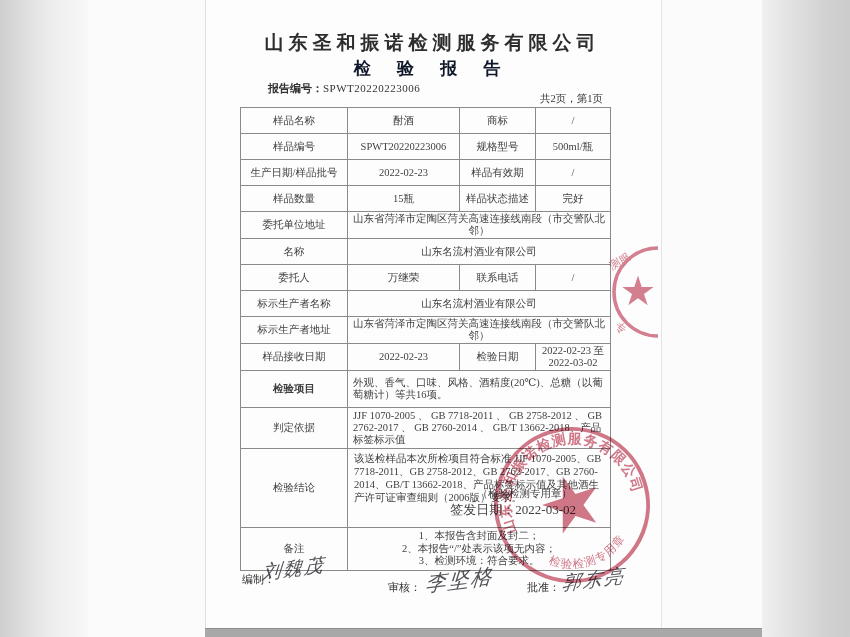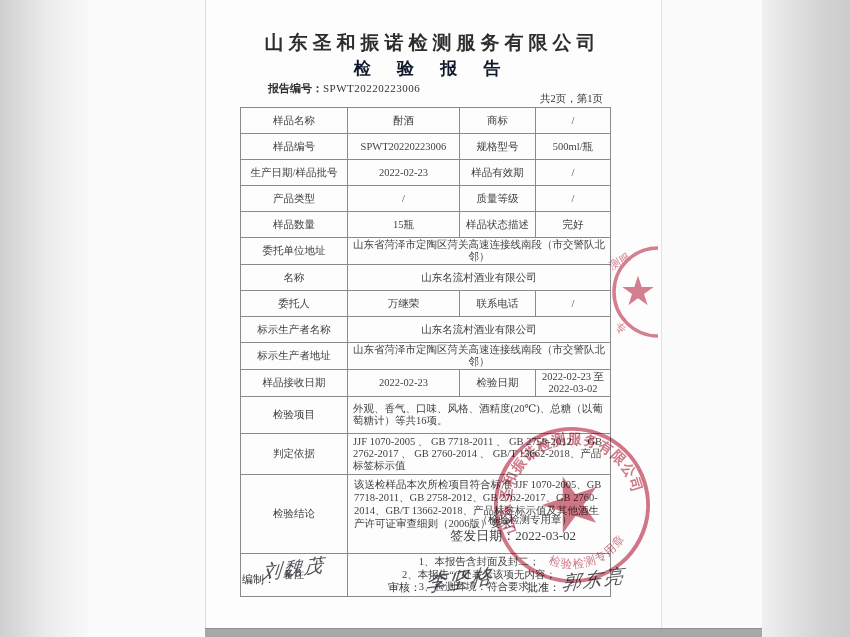"产品类型" tr { html: <tr> <td>产品类型</td> <td>/</td> <td>质量等级</td> <td>/</td> </tr> -> none }
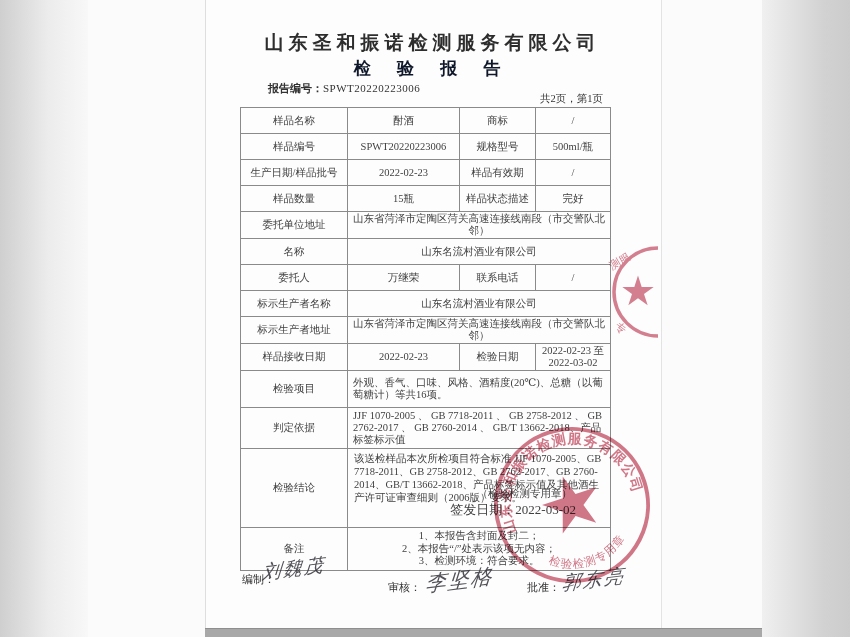"检验项目" td.h36 { font-weight: none -> bold }
